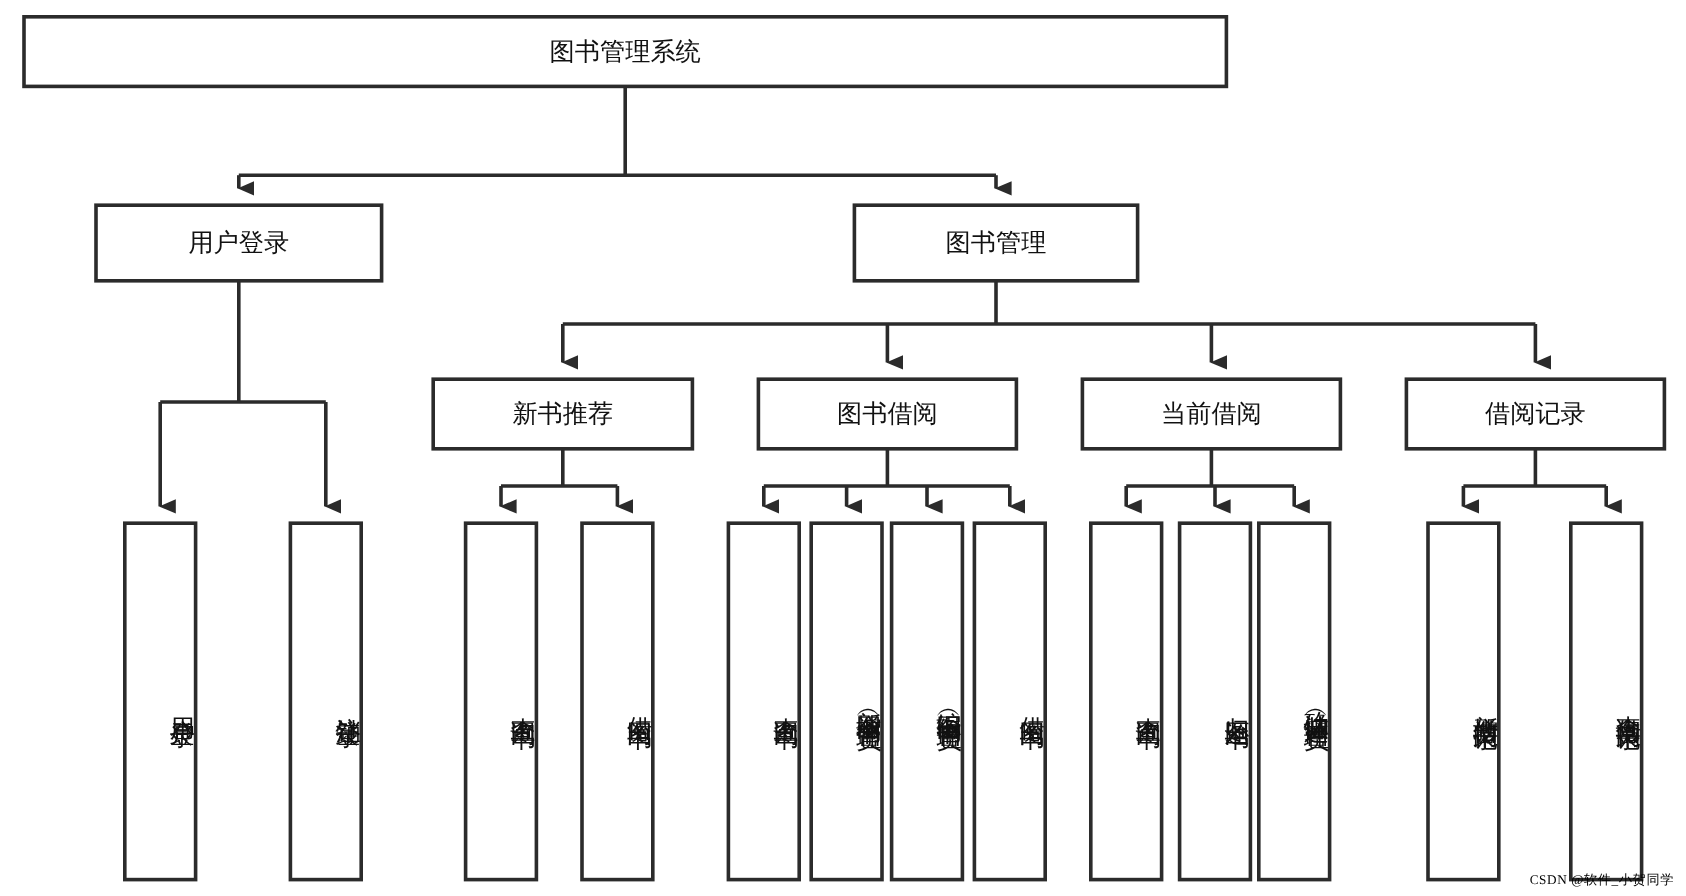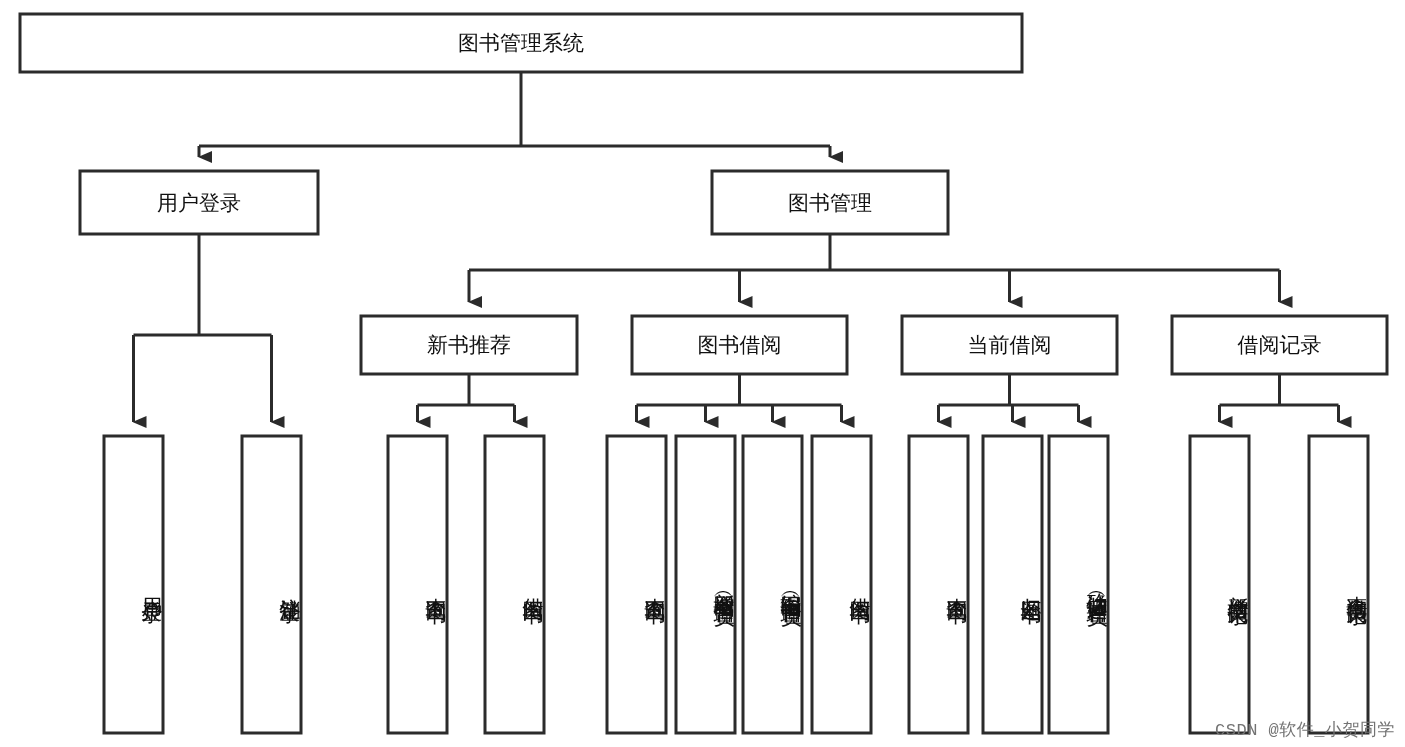"CSDN @软件_小贺同学" .watermark { color: #737373 -> #000000; font-family: Liberation Mono, monospace -> Liberation Serif, serif; font-size: 17px -> 11px }
